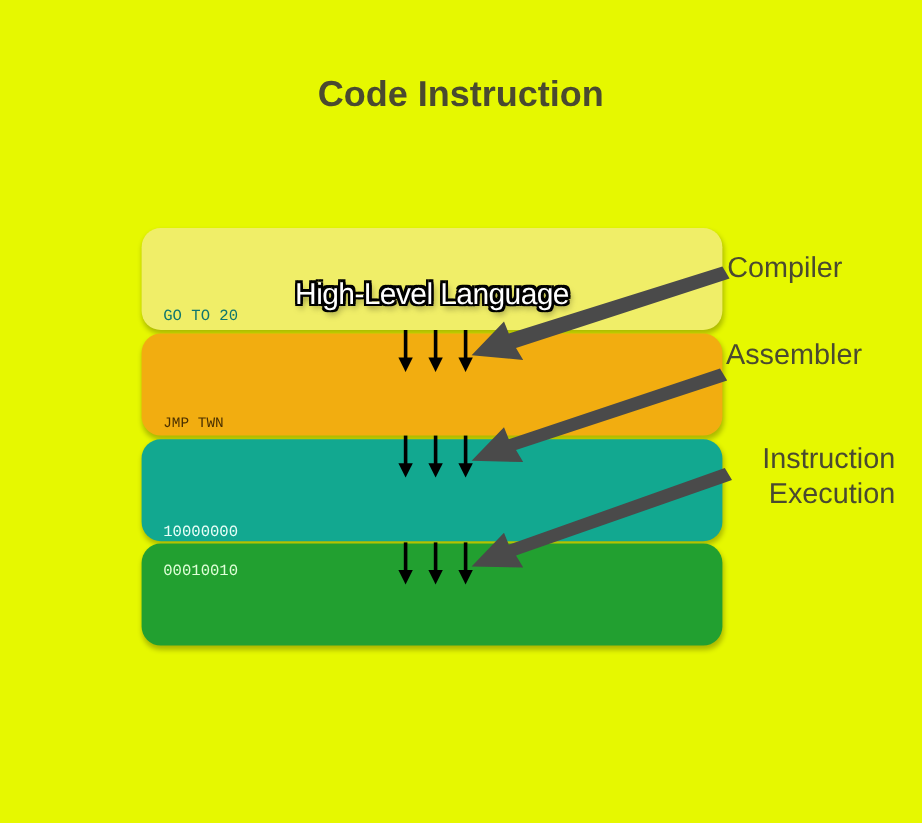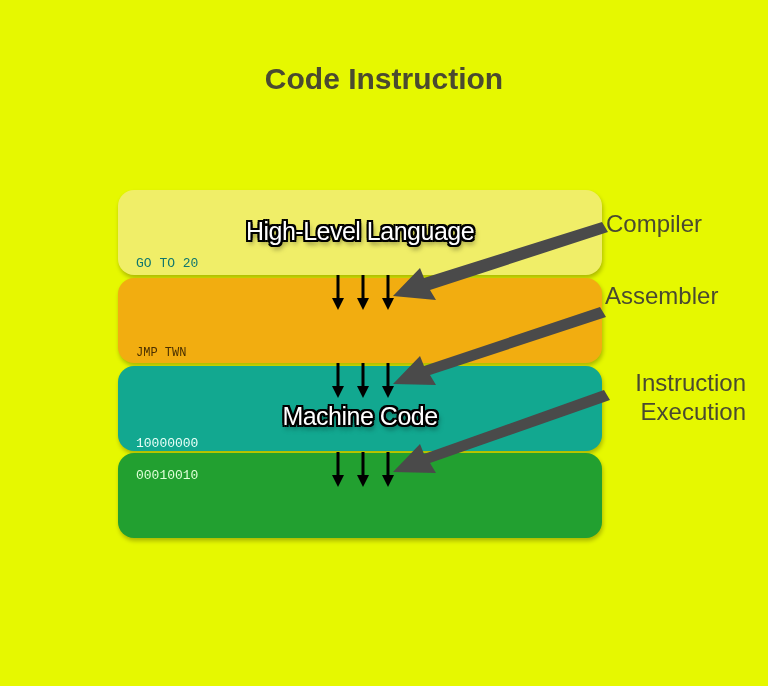"High-Level Language" .layer-label { margin-top: none -> 14px }
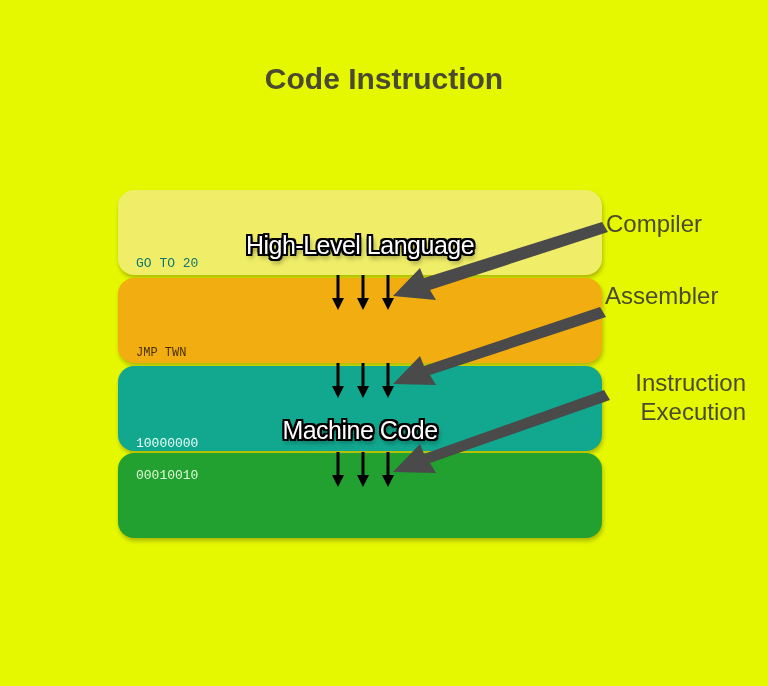"Machine Code" div.layer-label { html: <div>Machine Code</div> -> none }
